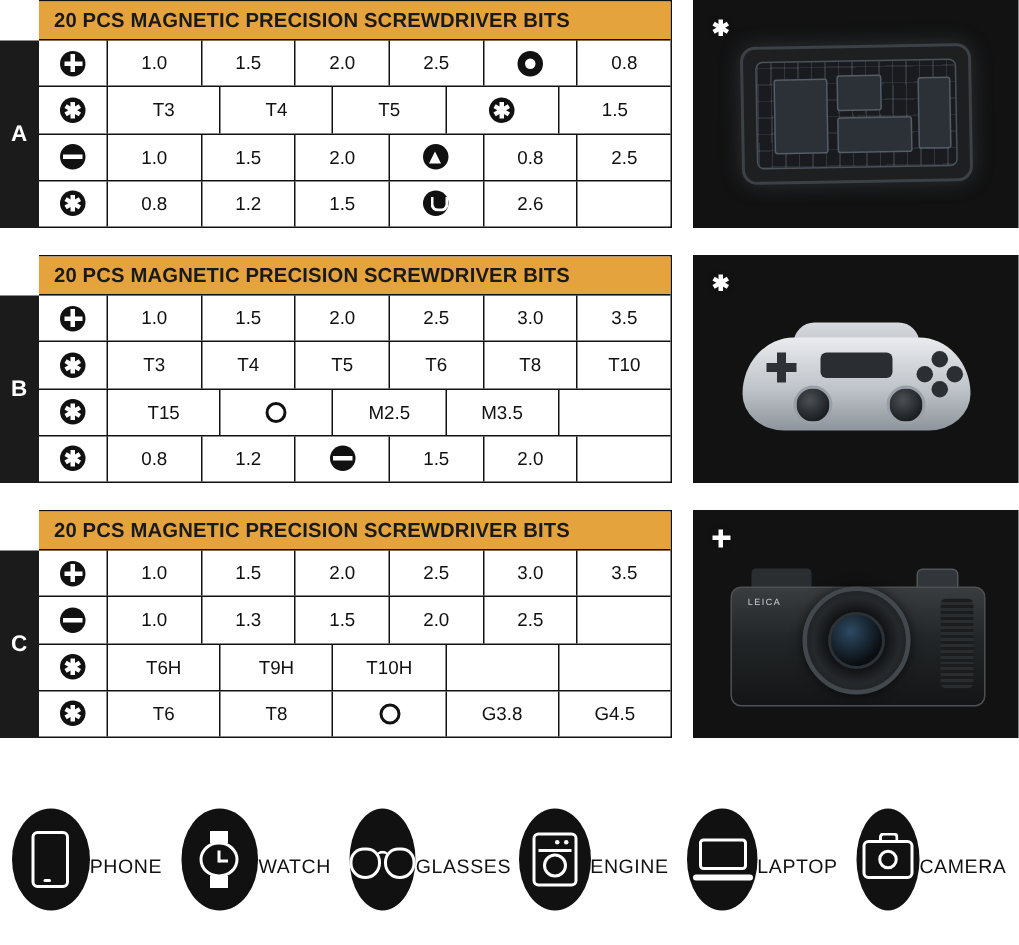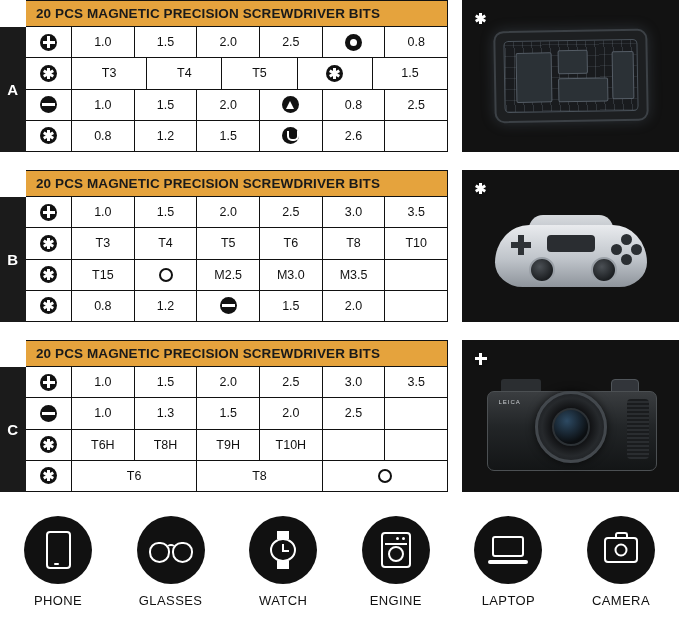"M3.0" div.tcell { html: <div>M3.0</div> -> none }
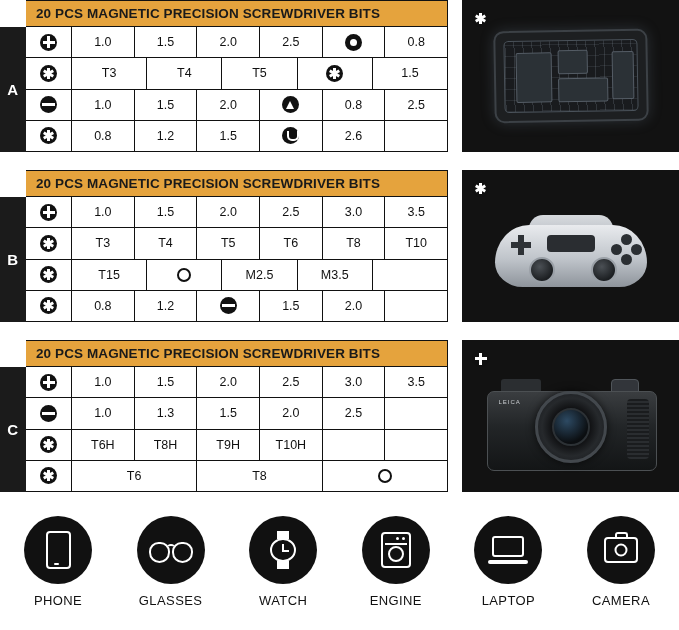"T8H" div.tcell { html: <div>T8H</div> -> none }
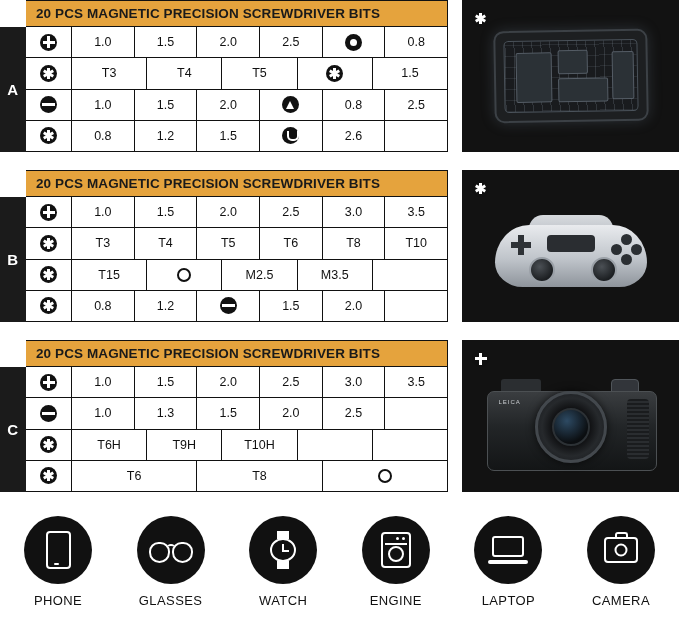"G3.8" div.tcell { html: none -> <div>G3.8</div> }
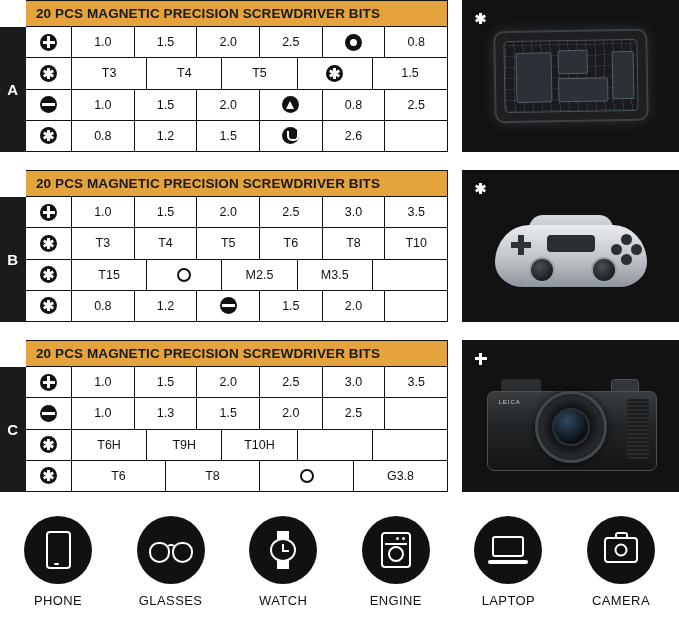"G4.5" div.tcell { html: none -> <div>G4.5</div> }
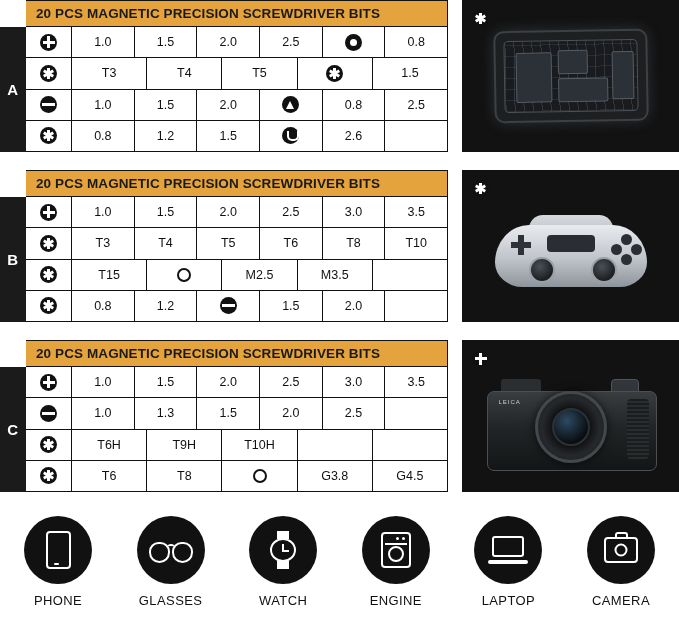"PHONE" .icon-item { flex-direction: column -> row }
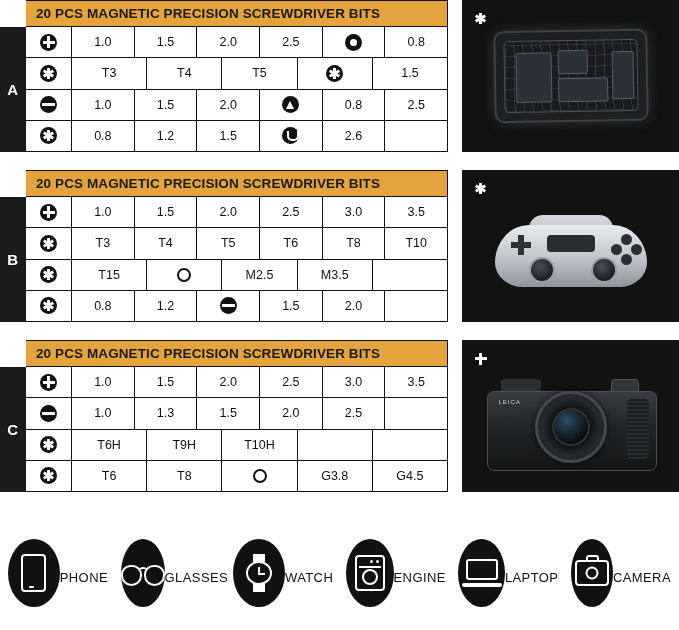"GLASSES" div.icon-item { order: before "WATCH" -> after "WATCH" }
